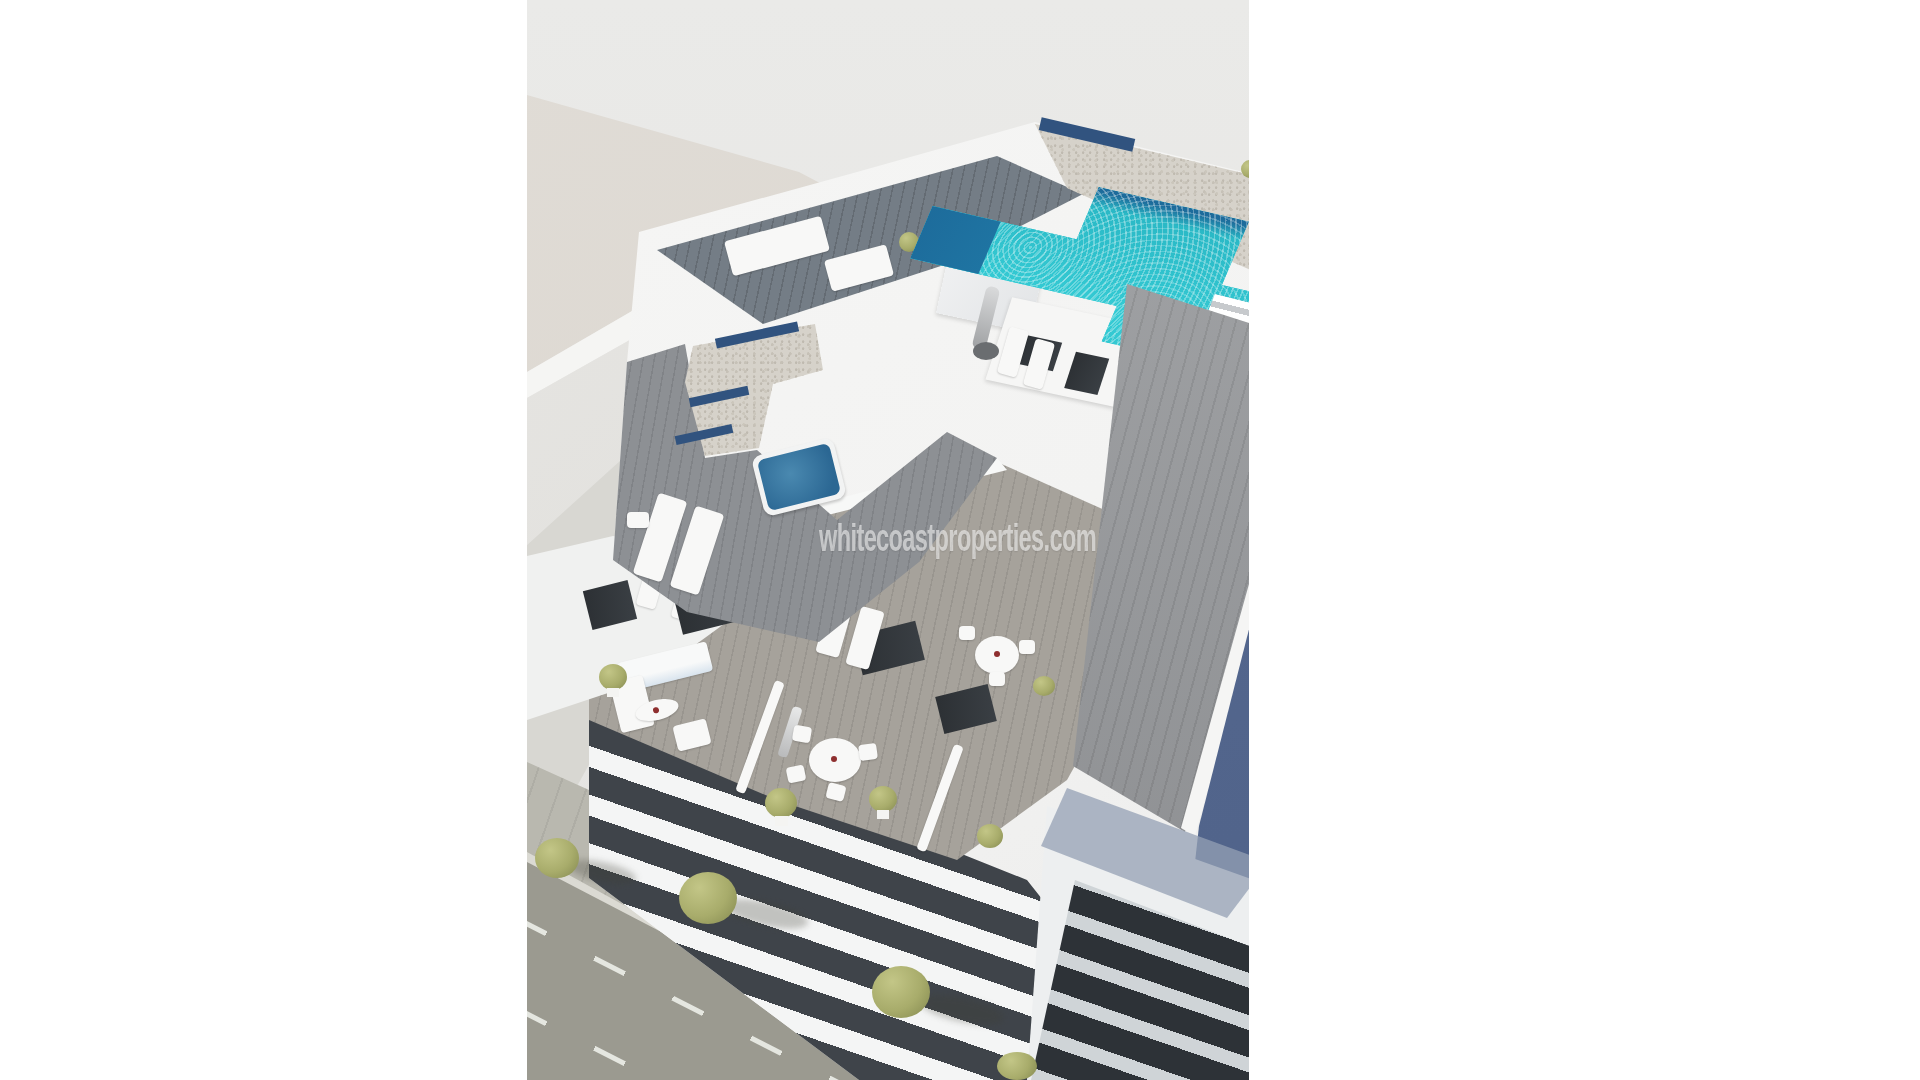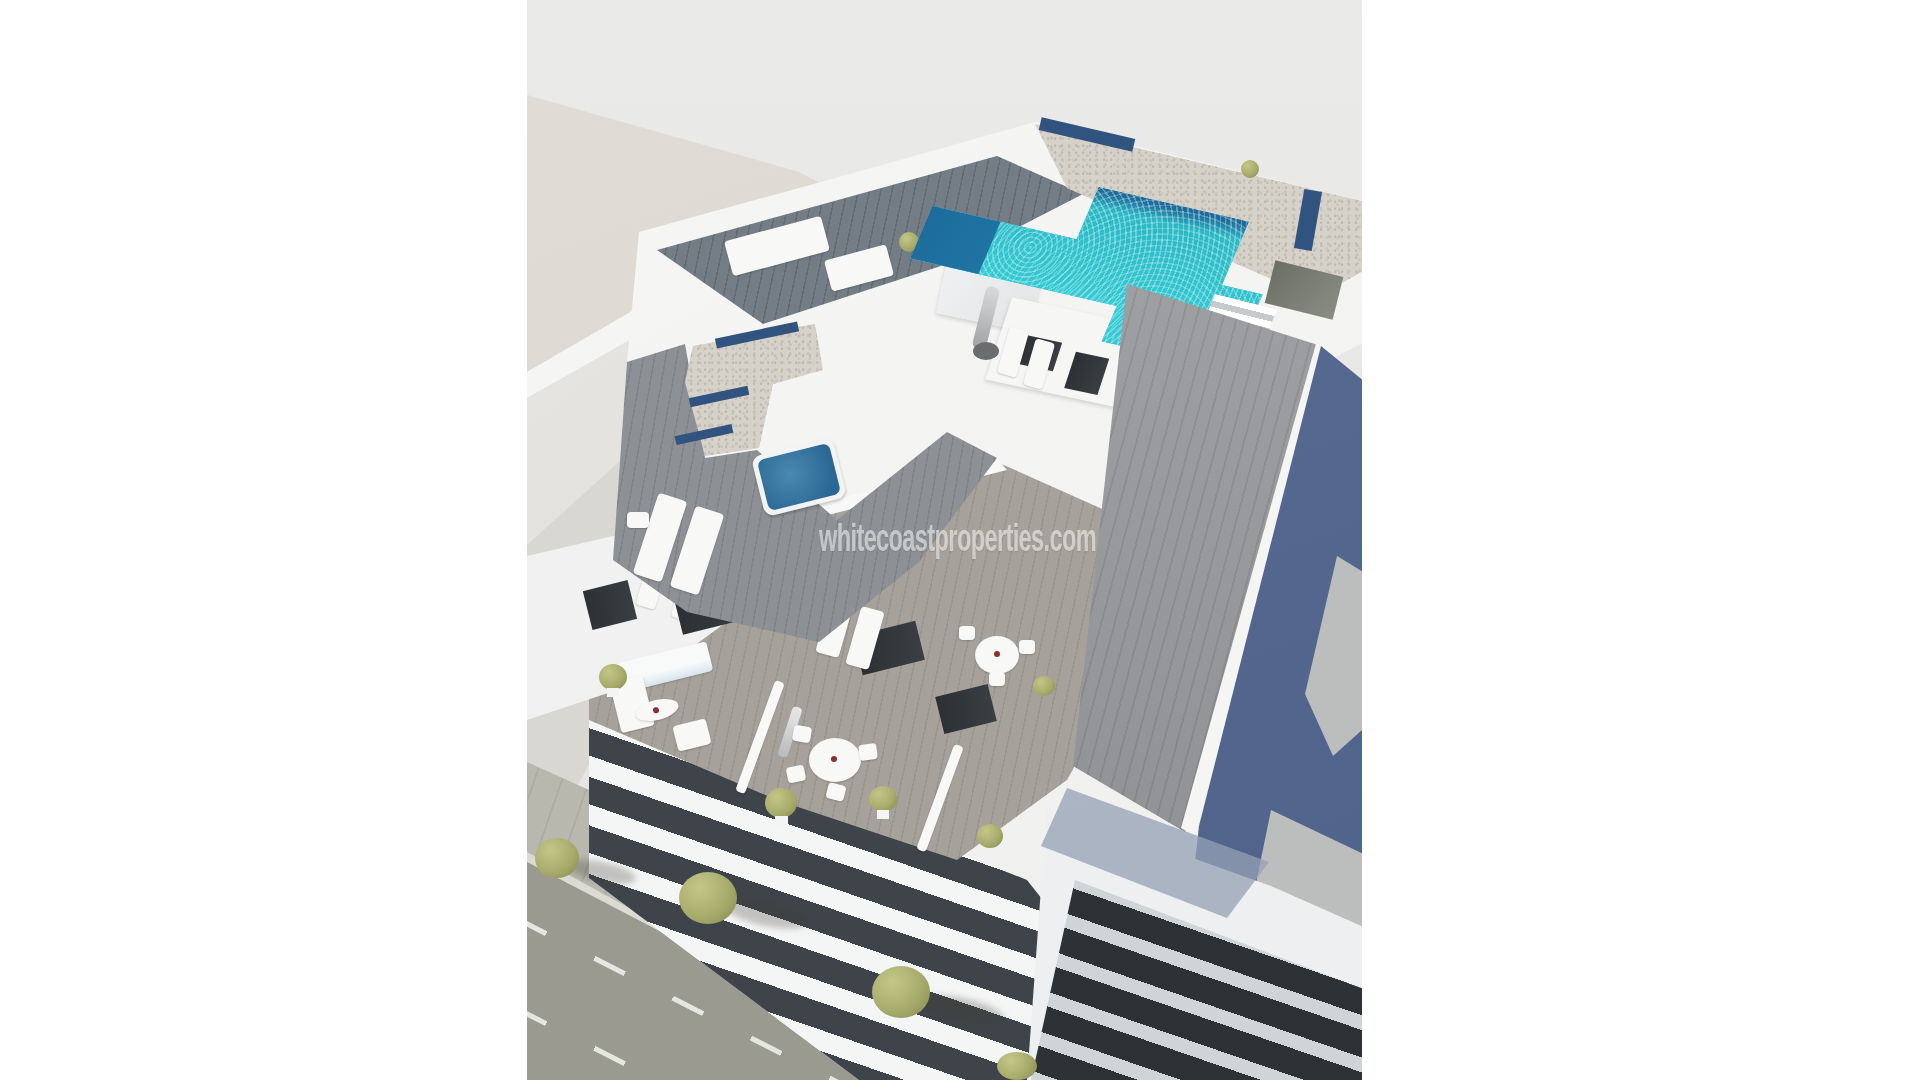"whitecoastproperties.com" .photo { width: 835px -> 722px }
